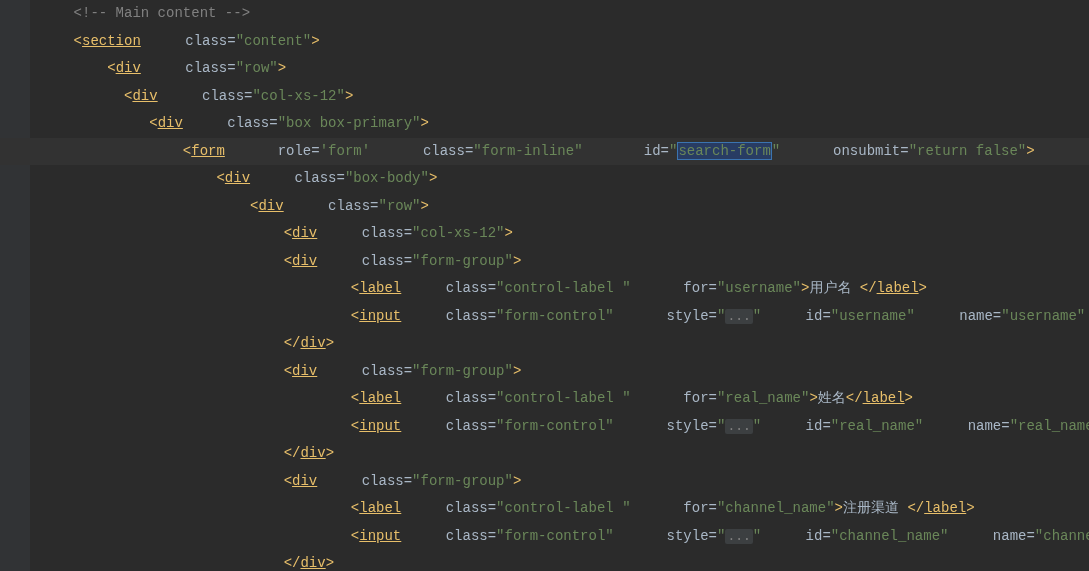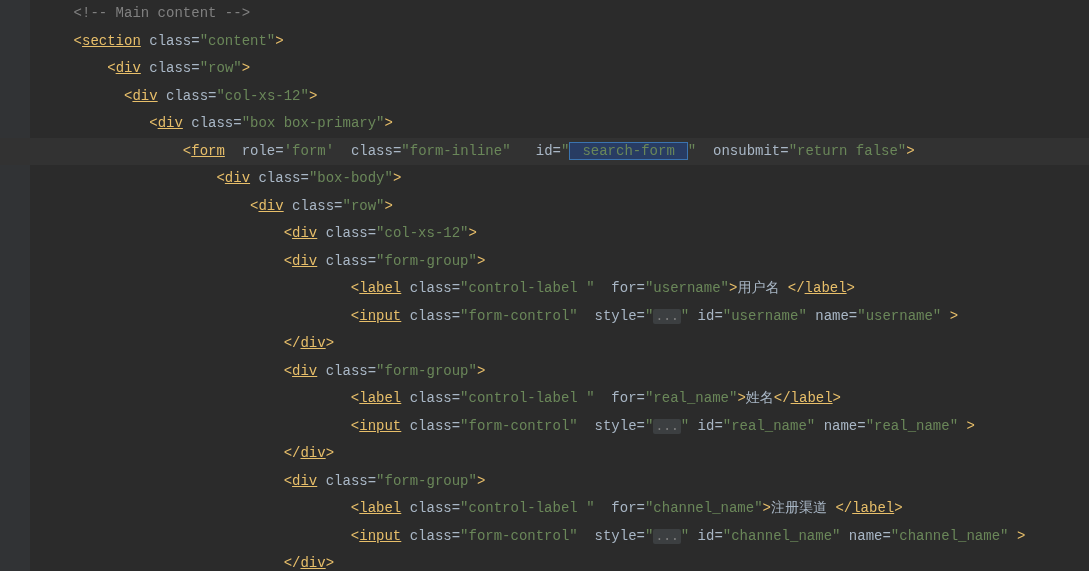"class=" .attr { margin-left: none -> 36px }
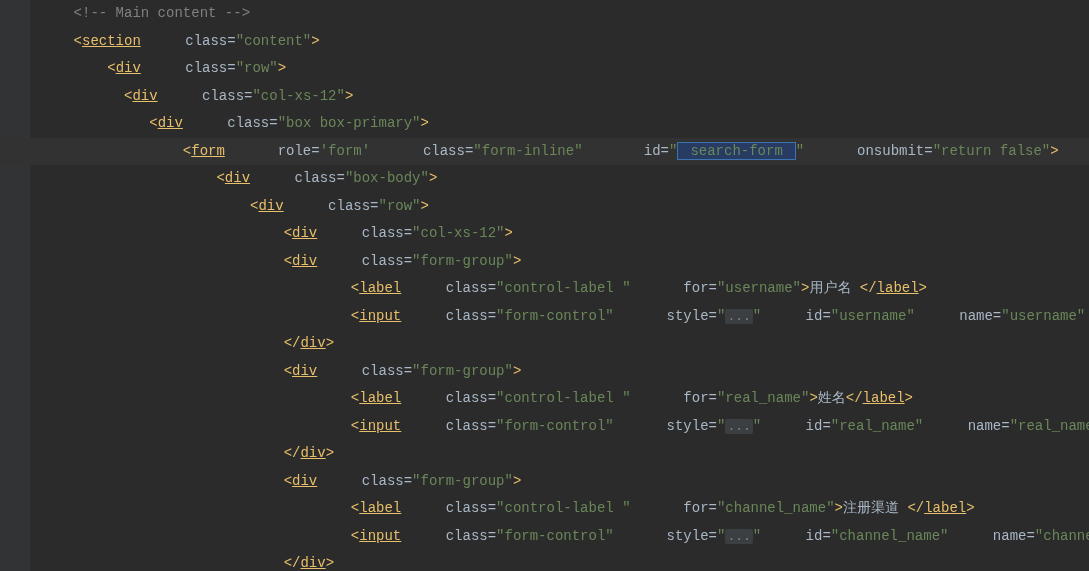"search-form" .selbox { padding: 0 12px -> 0 0px }
